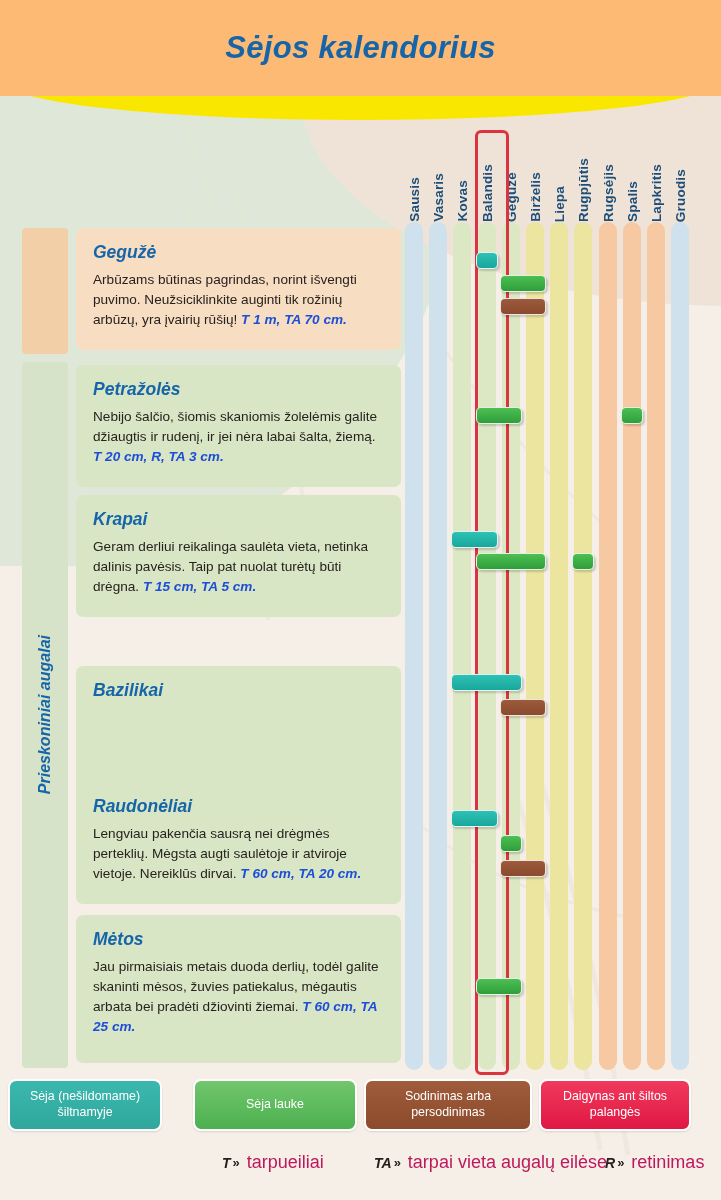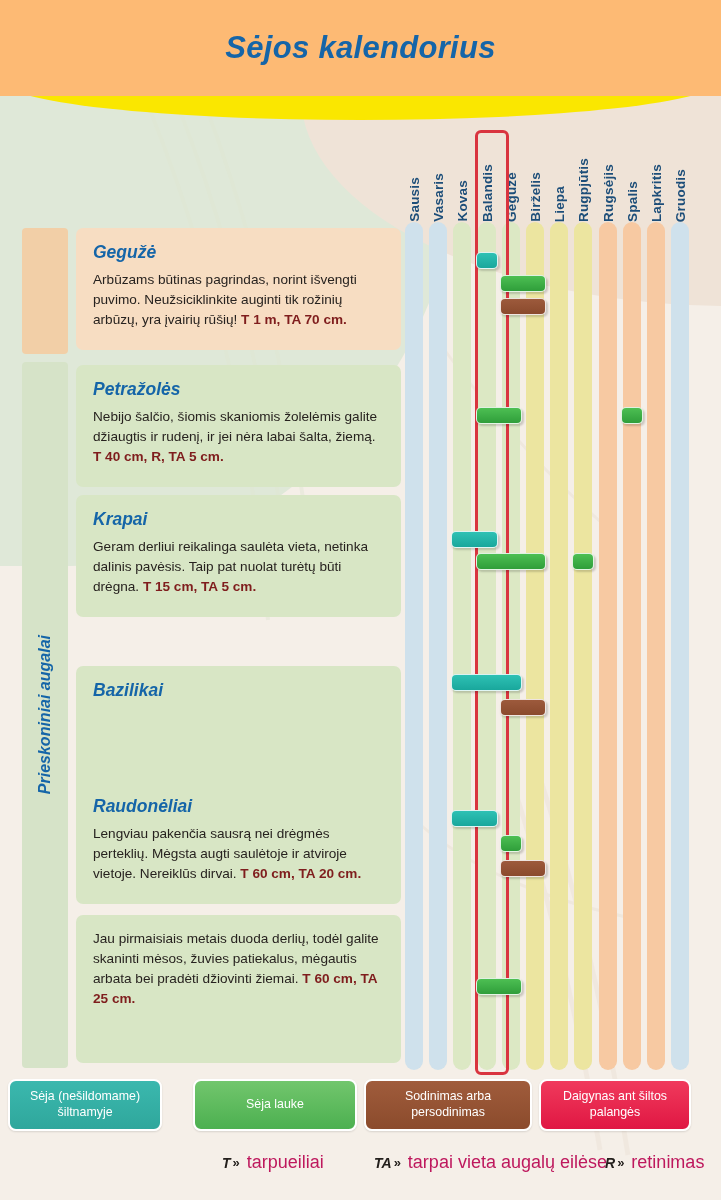"T 1 m, TA 70" .spec { color: #7f1d1d -> #1d4ed8; font-style: none -> italic }
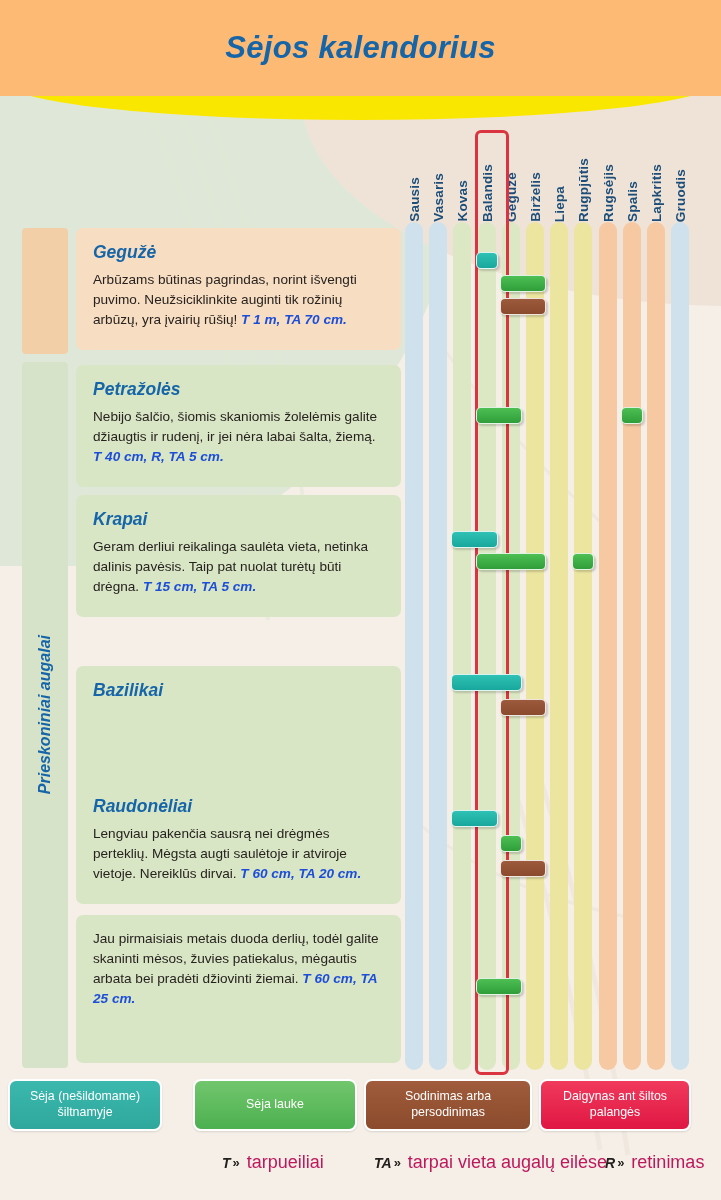"T 40 cm, R, TA" span.spec { text: 40 cm, R, TA 5 -> 20 cm, R, TA 3 }
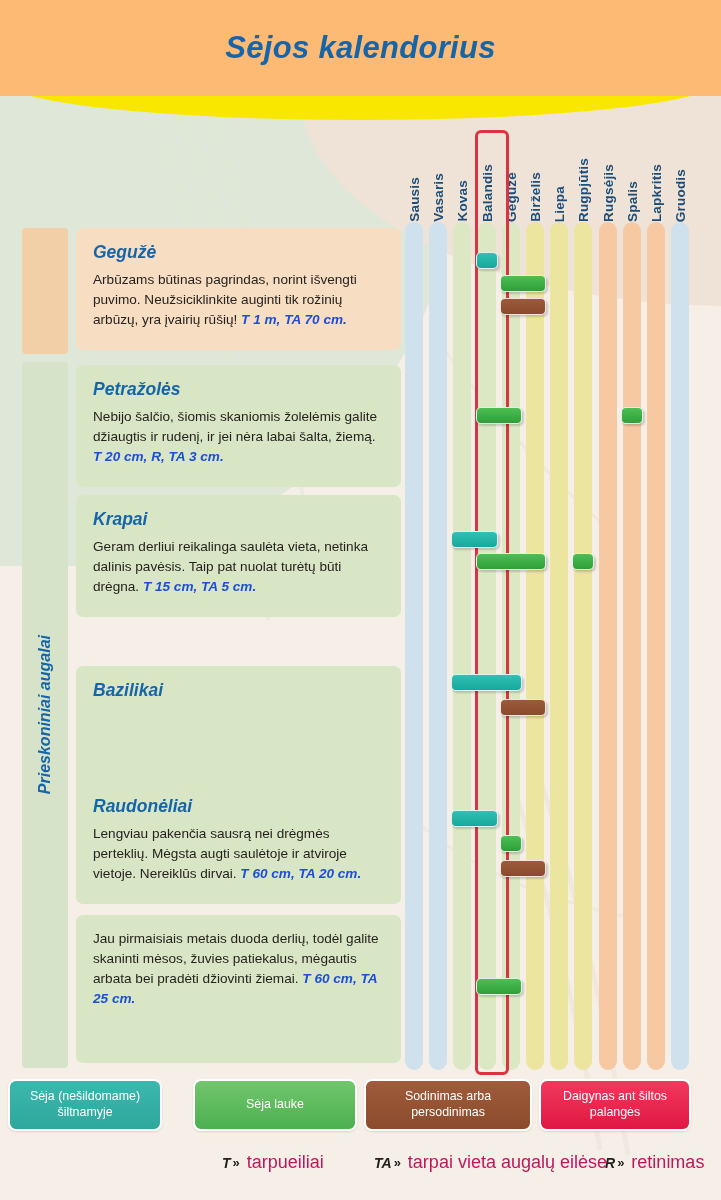"Mėtos" div.card-title { html: none -> <div>Mėtos</div> }
